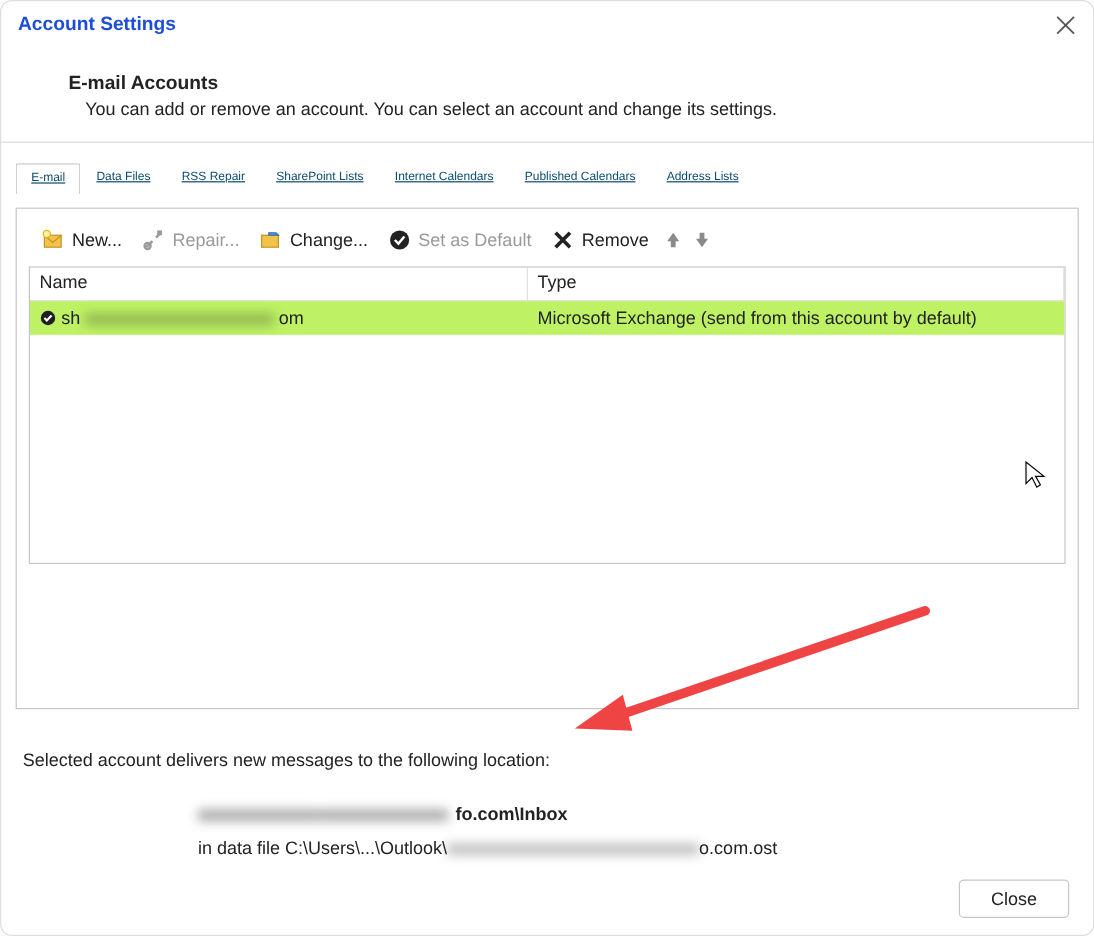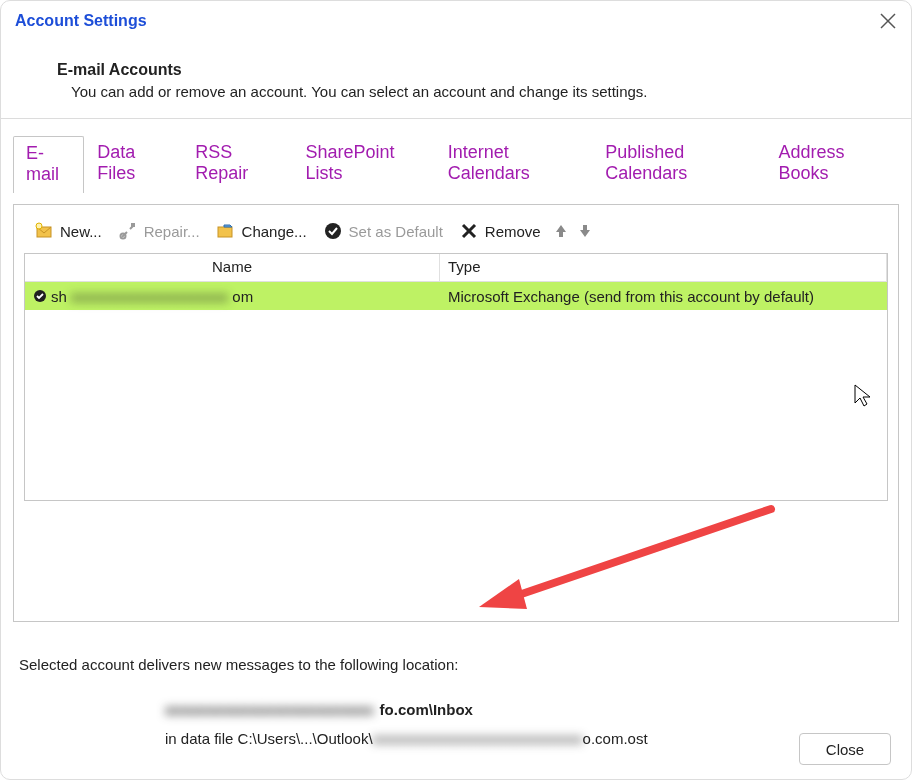"E-mail" .tab { color: #a21caf -> #0c4a6e; font-size: 18px -> 10px; text-decoration: none -> underline }
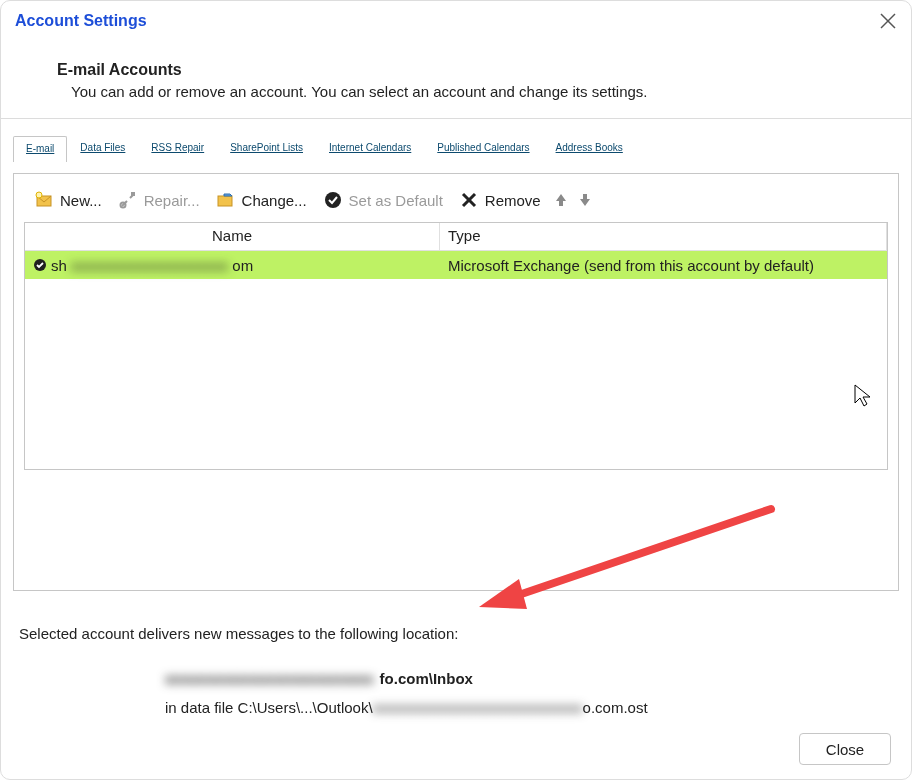"Address Books" div.tab { text: Books -> Lists }
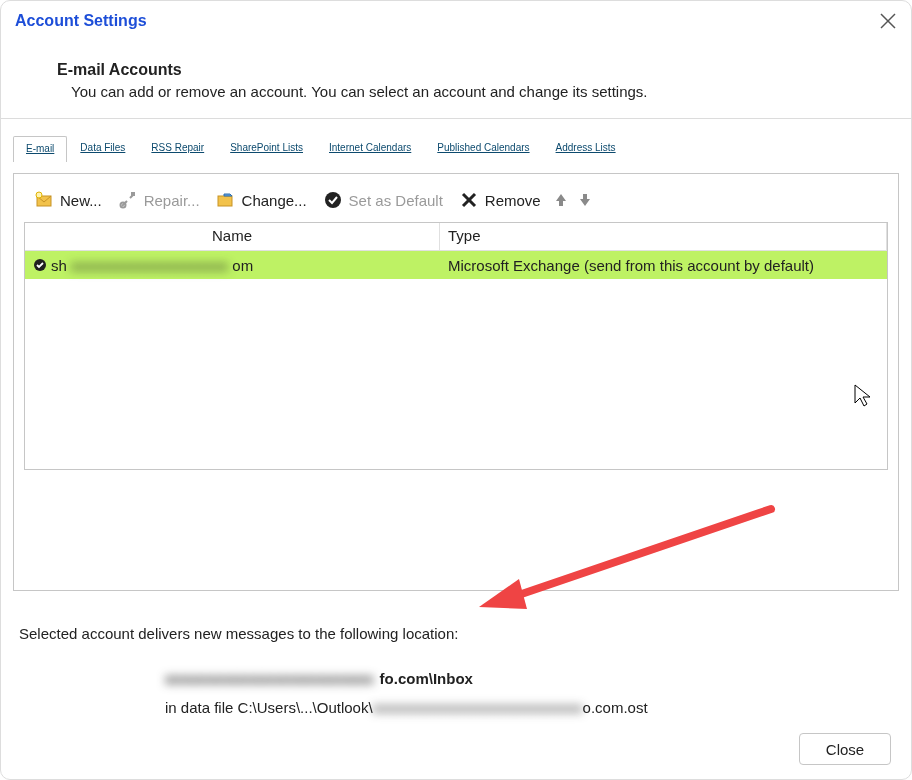"Name" .gcol.name { text-align: center -> none }
